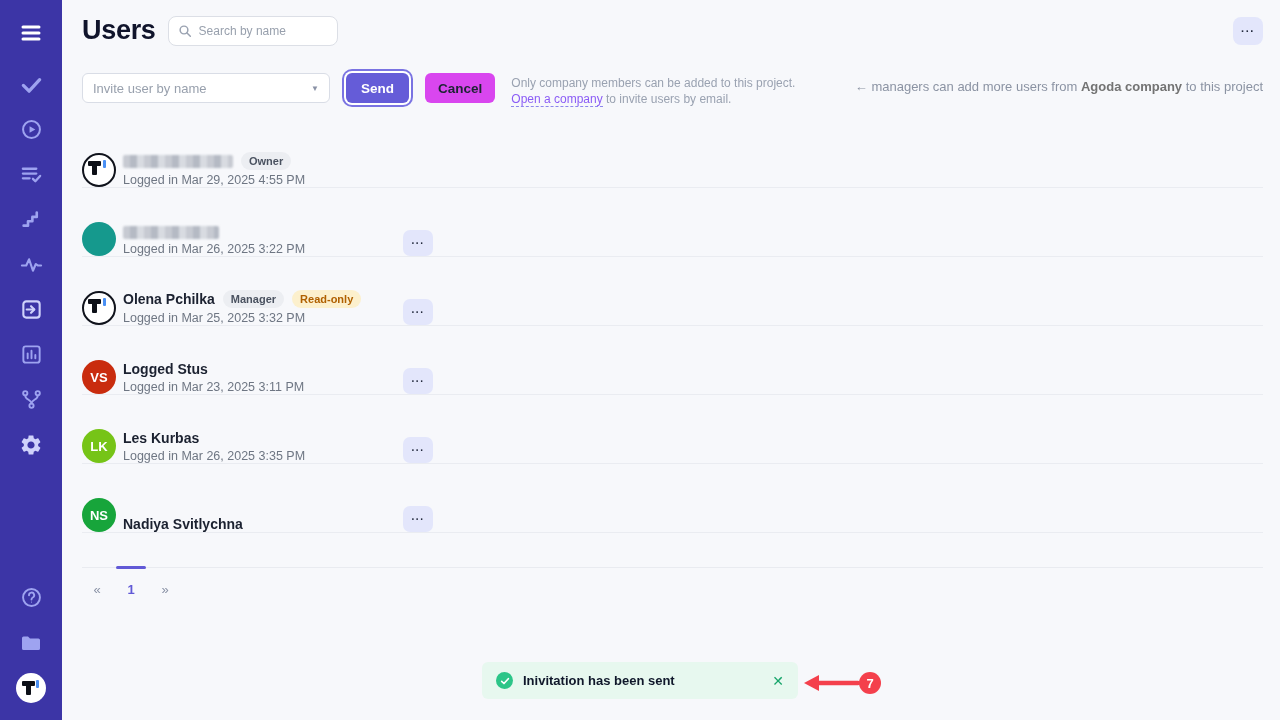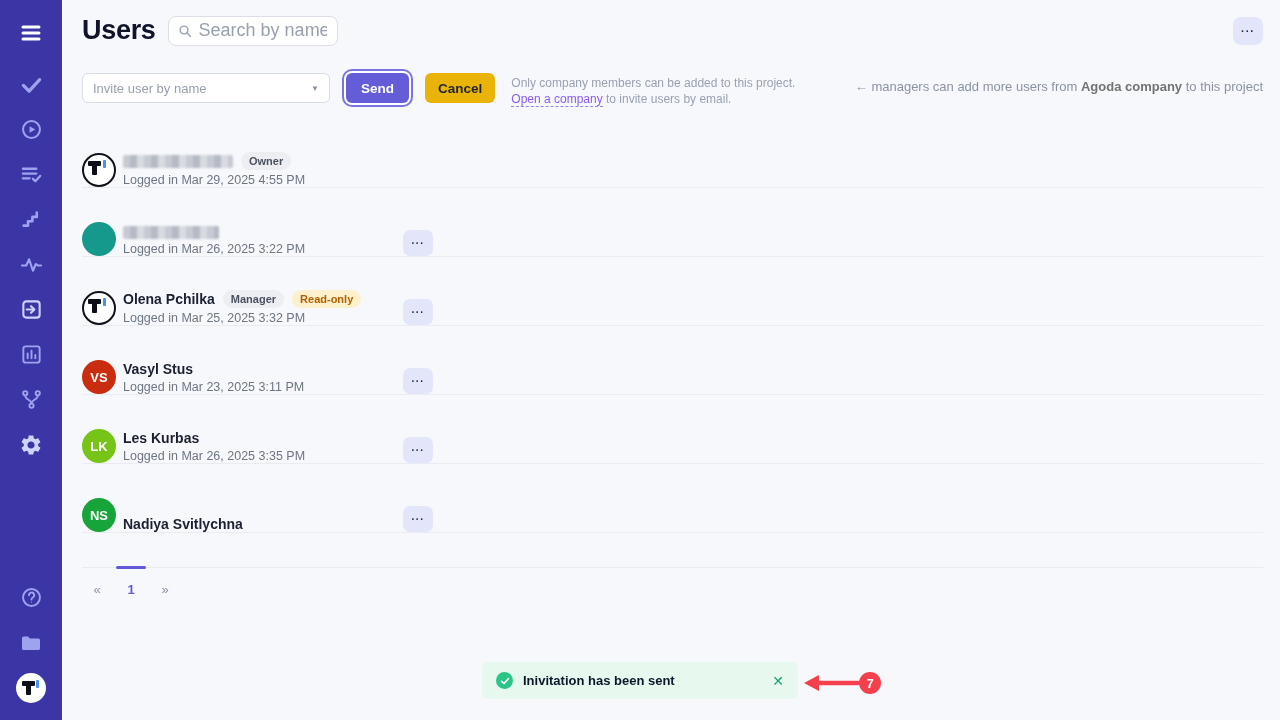"Search by name" .search-wrap input { font-size: 18px -> 12px }
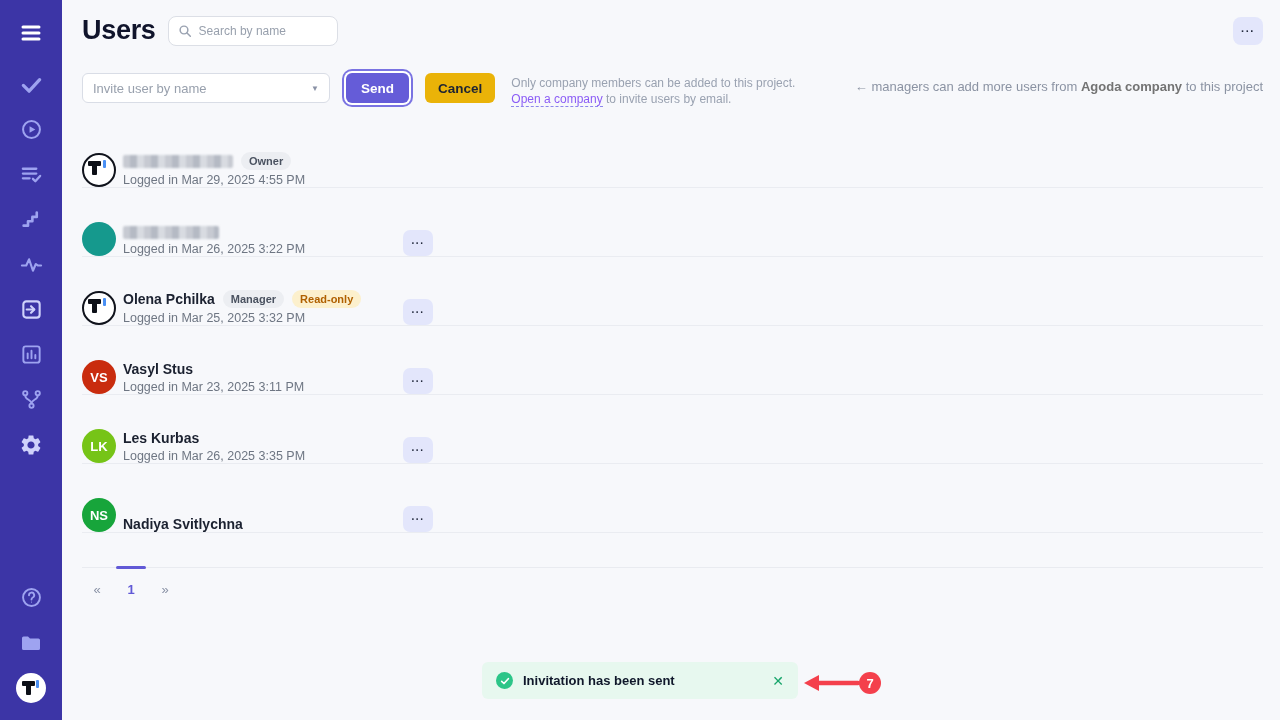"Cancel" .cancel-btn { background: #eab308 -> #d946ef }
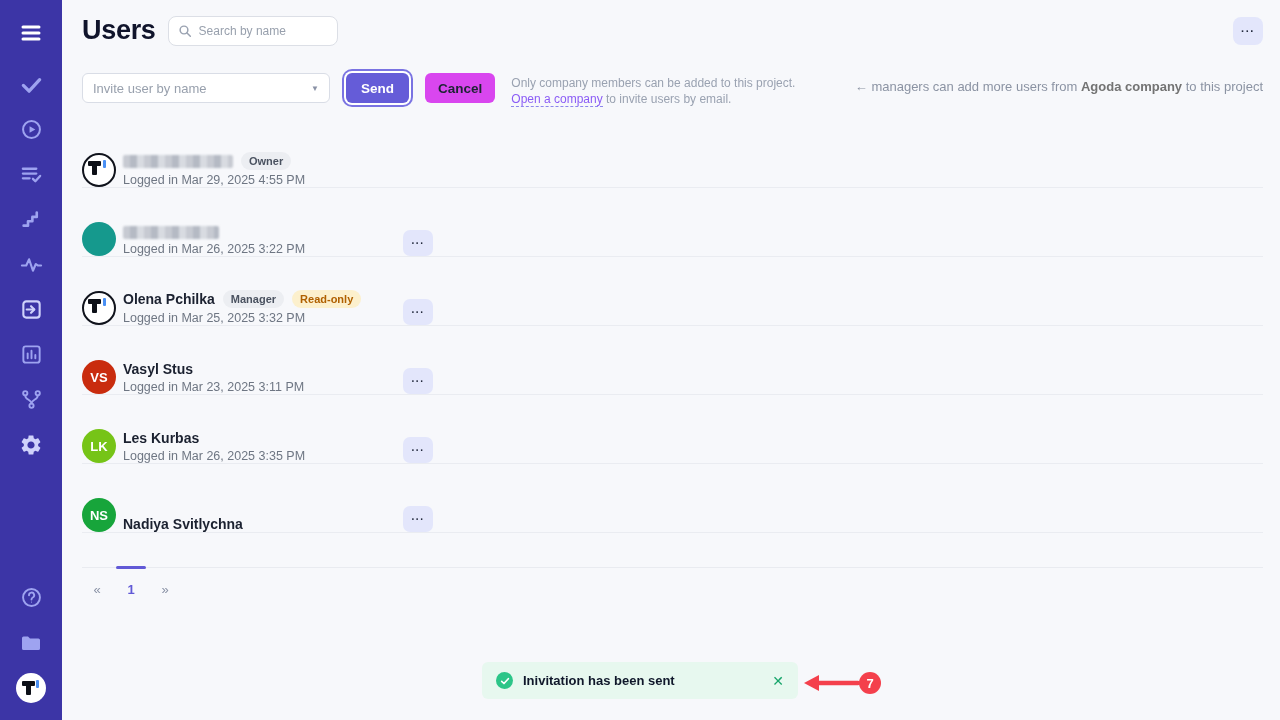"Vasyl Stus" span.user-name { text: Vasyl -> Logged }
